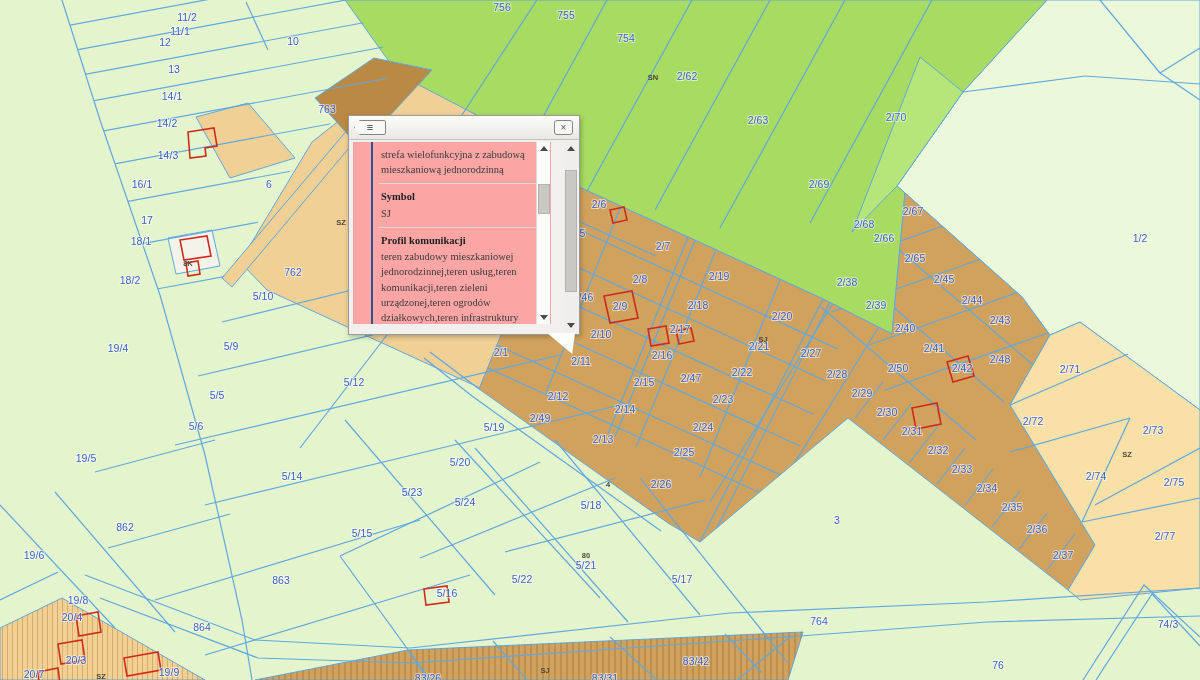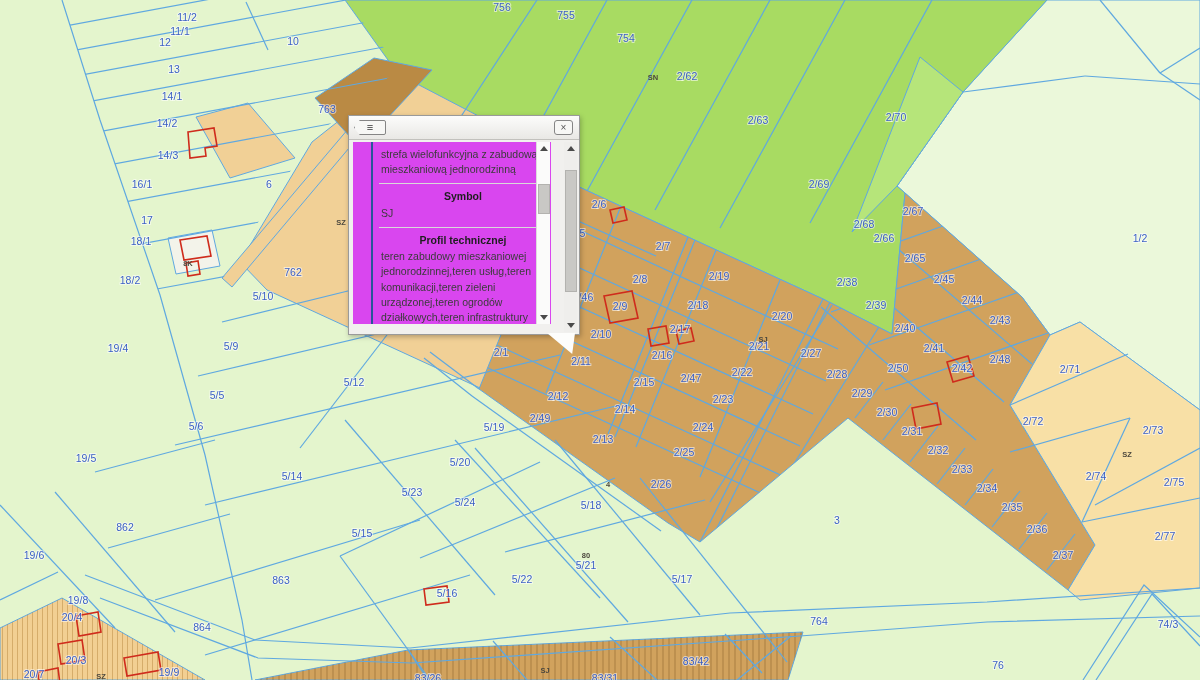"strefa wielofunkcyjna z zabudową" .popup-content { background: #d946ef -> #fca5a5; font-family: none -> Liberation Serif, serif }
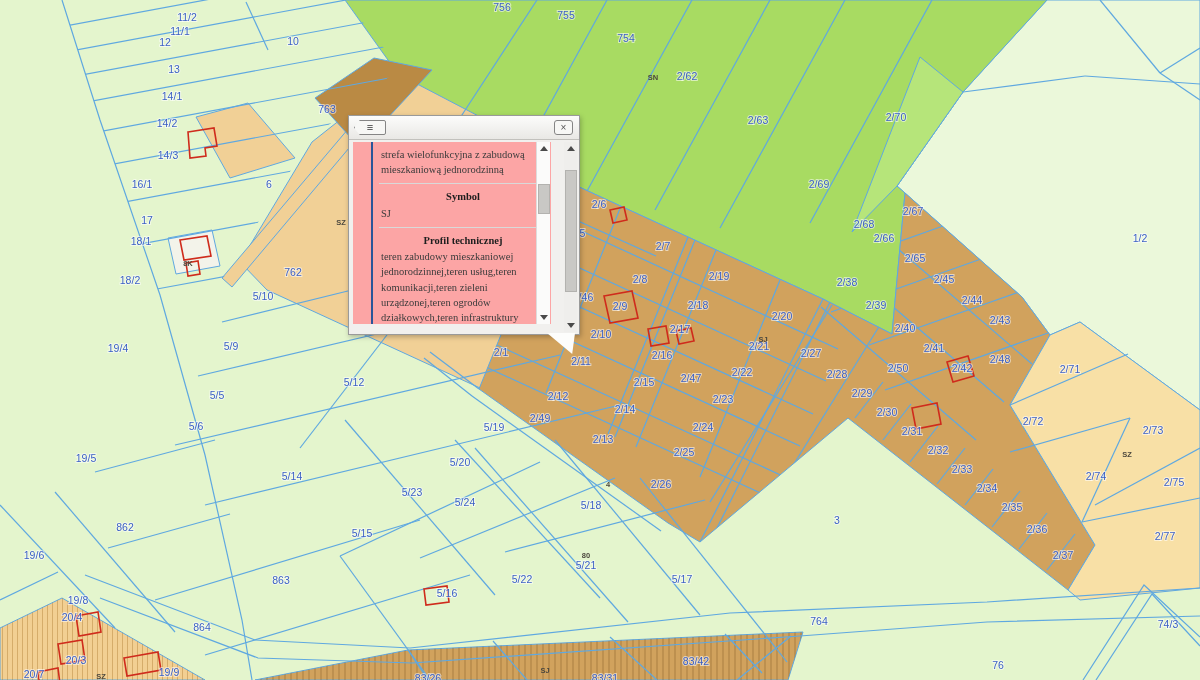"Symbol" .sec .lbl { text-align: center -> none }
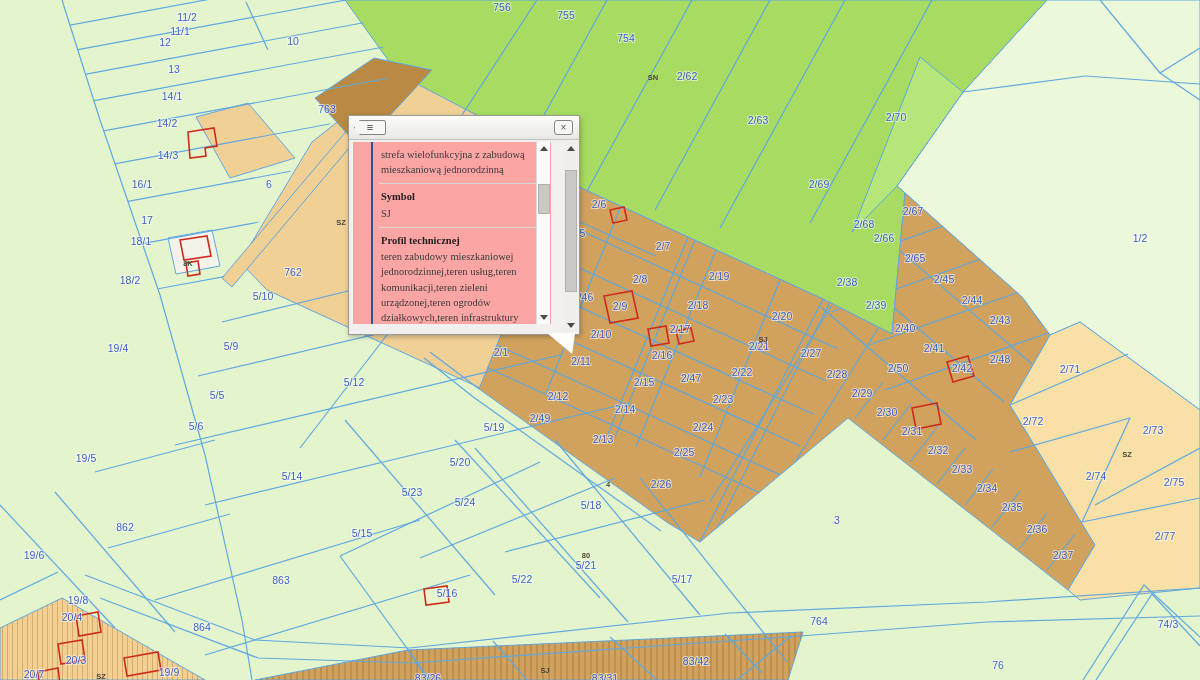"Profil technicznej" div.lbl { text: technicznej -> komunikacji }
